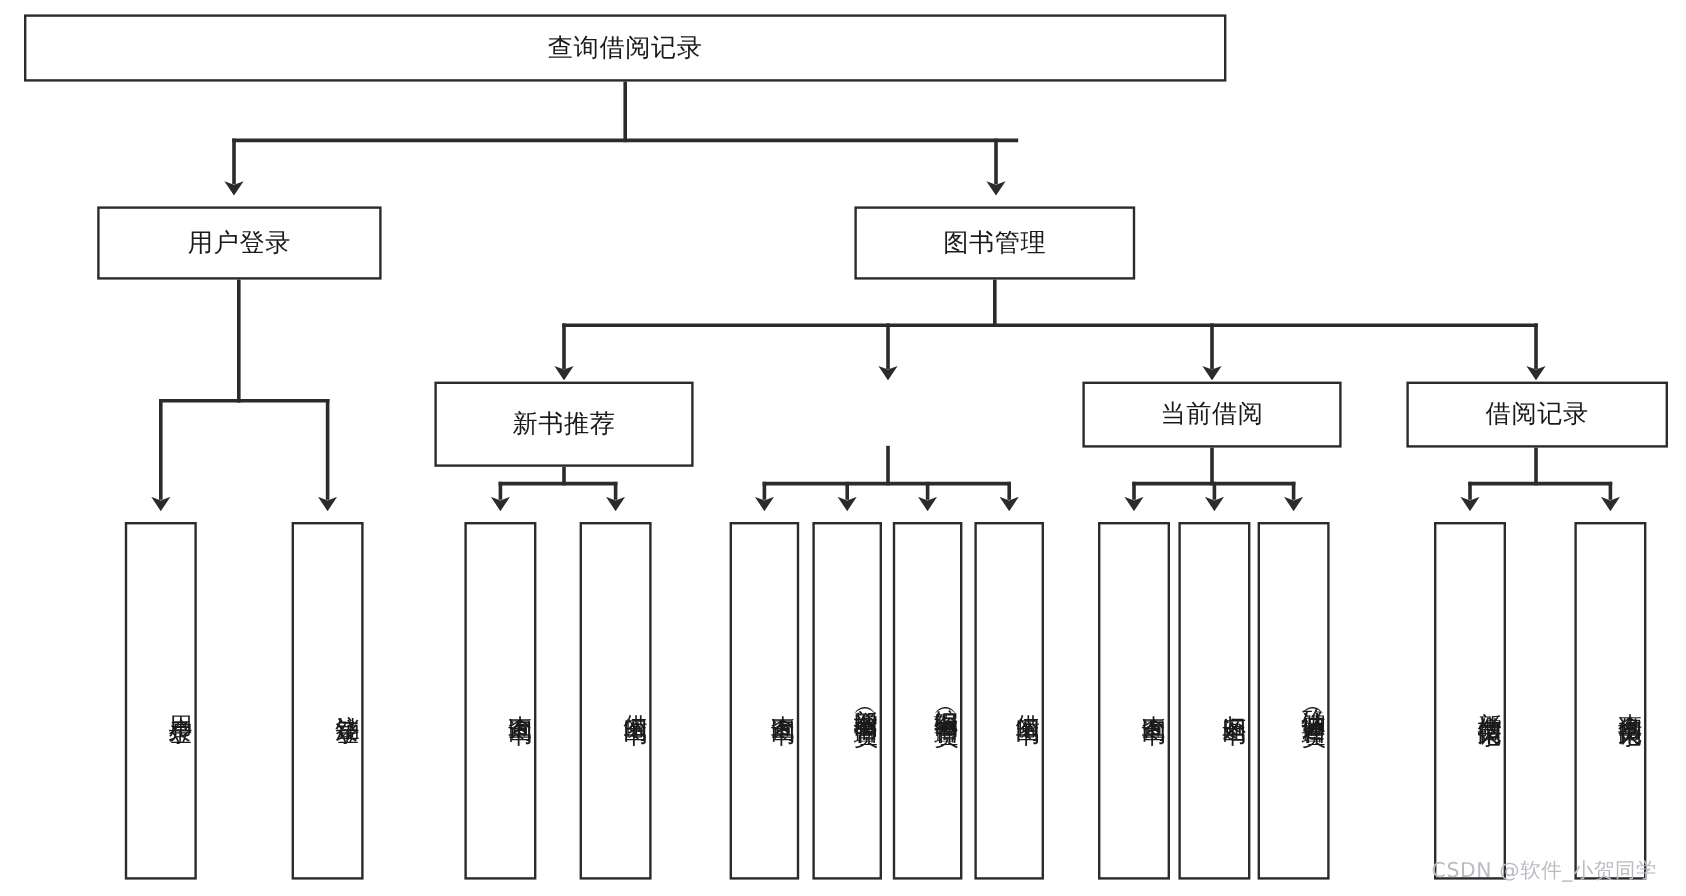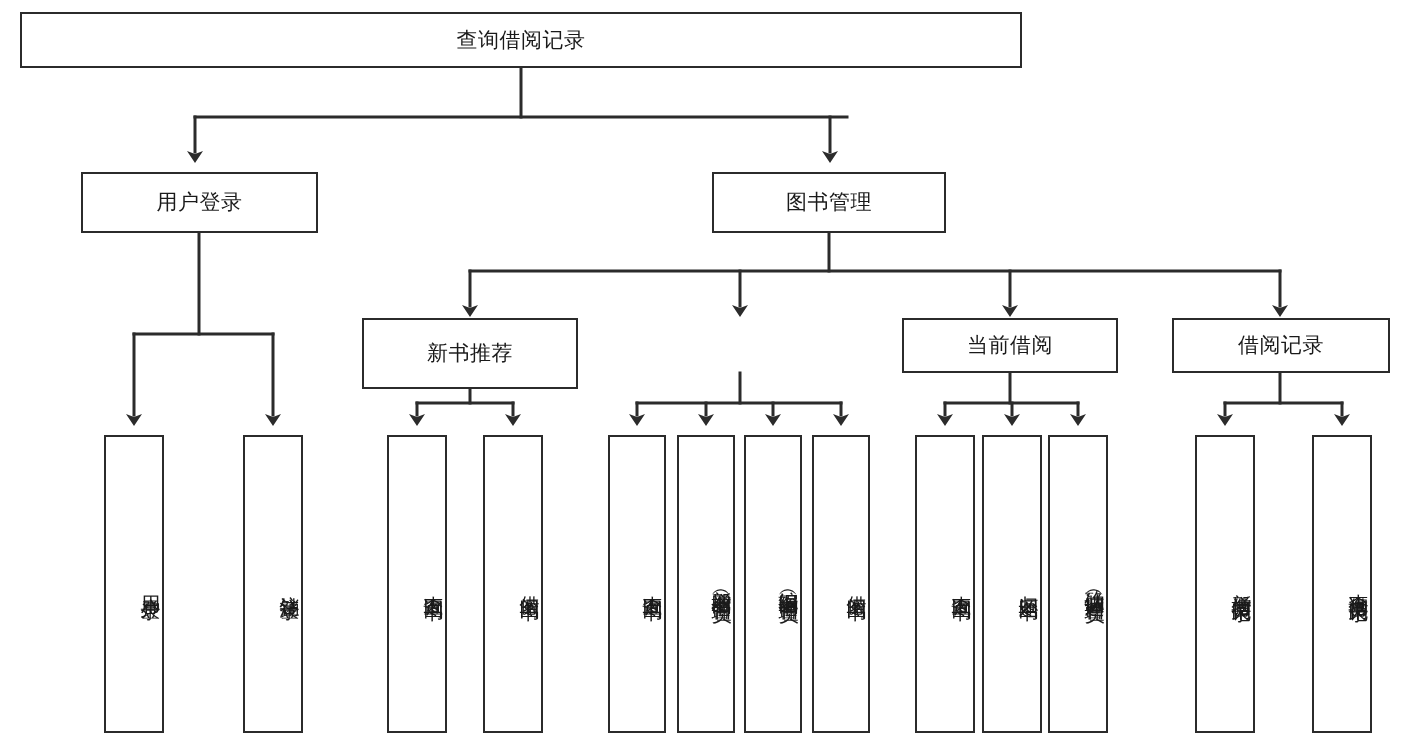"CSDN @软件_小贺同学" div.watermark { html: none -> <div>CSDN @软件_小贺同学</div> }
